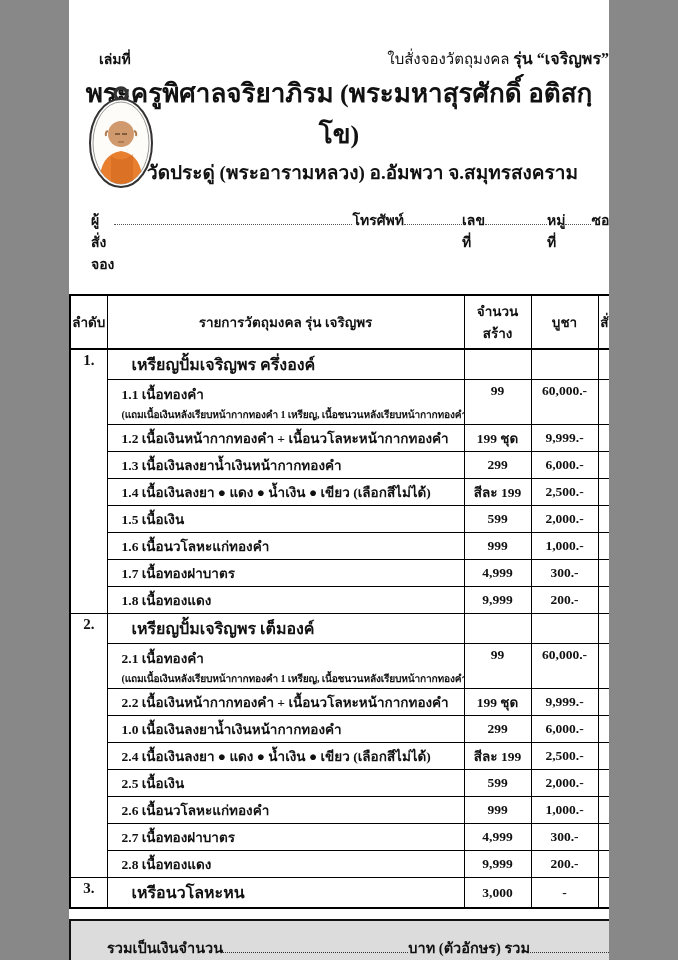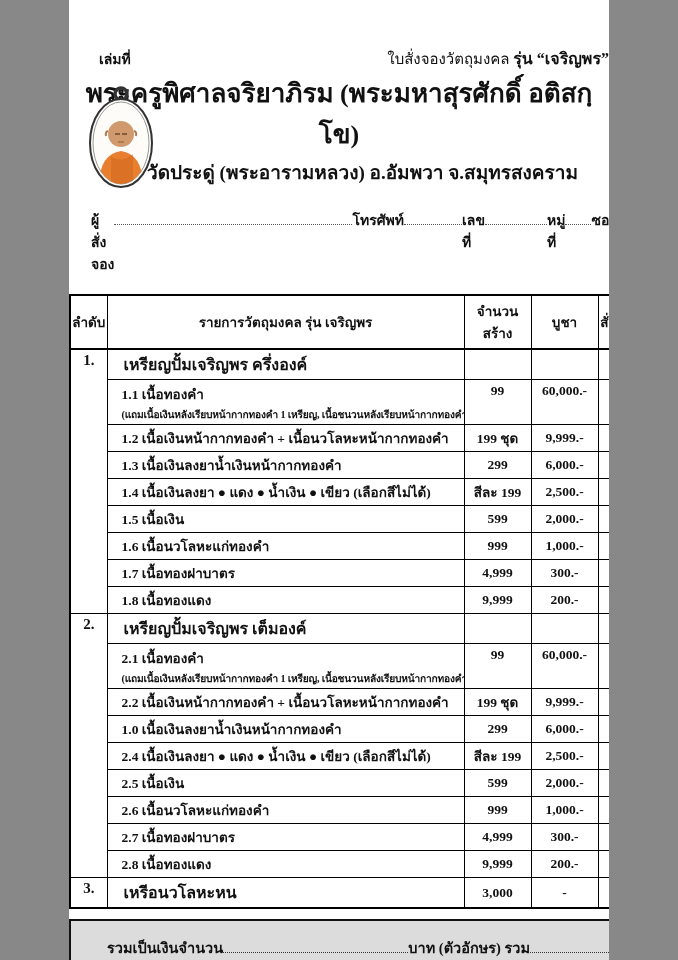"เหรียญปั้มเจริญพร ครึ่งองค์" .title-cell { padding: 1px 4px 2px 16px -> 1px 4px 2px 24px }
